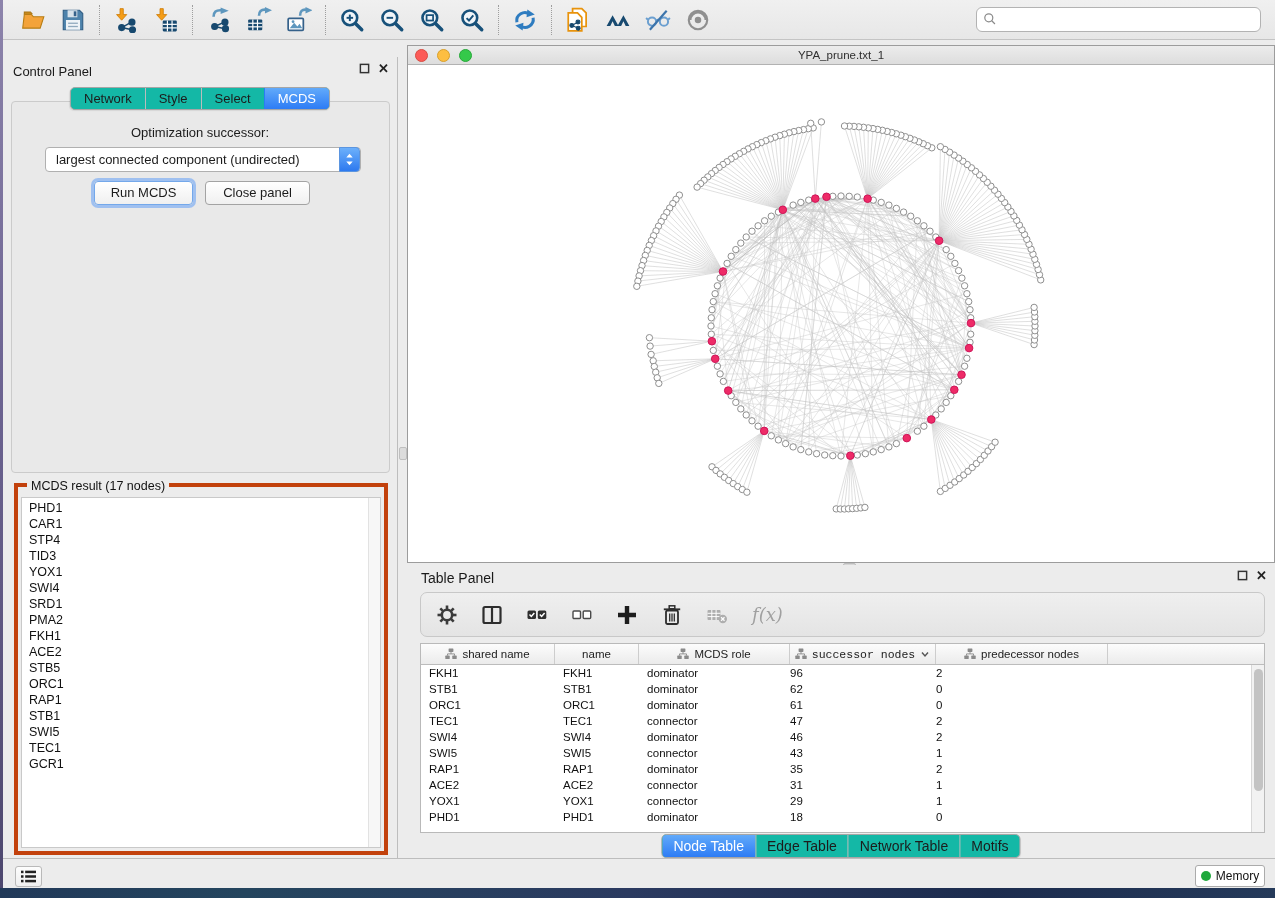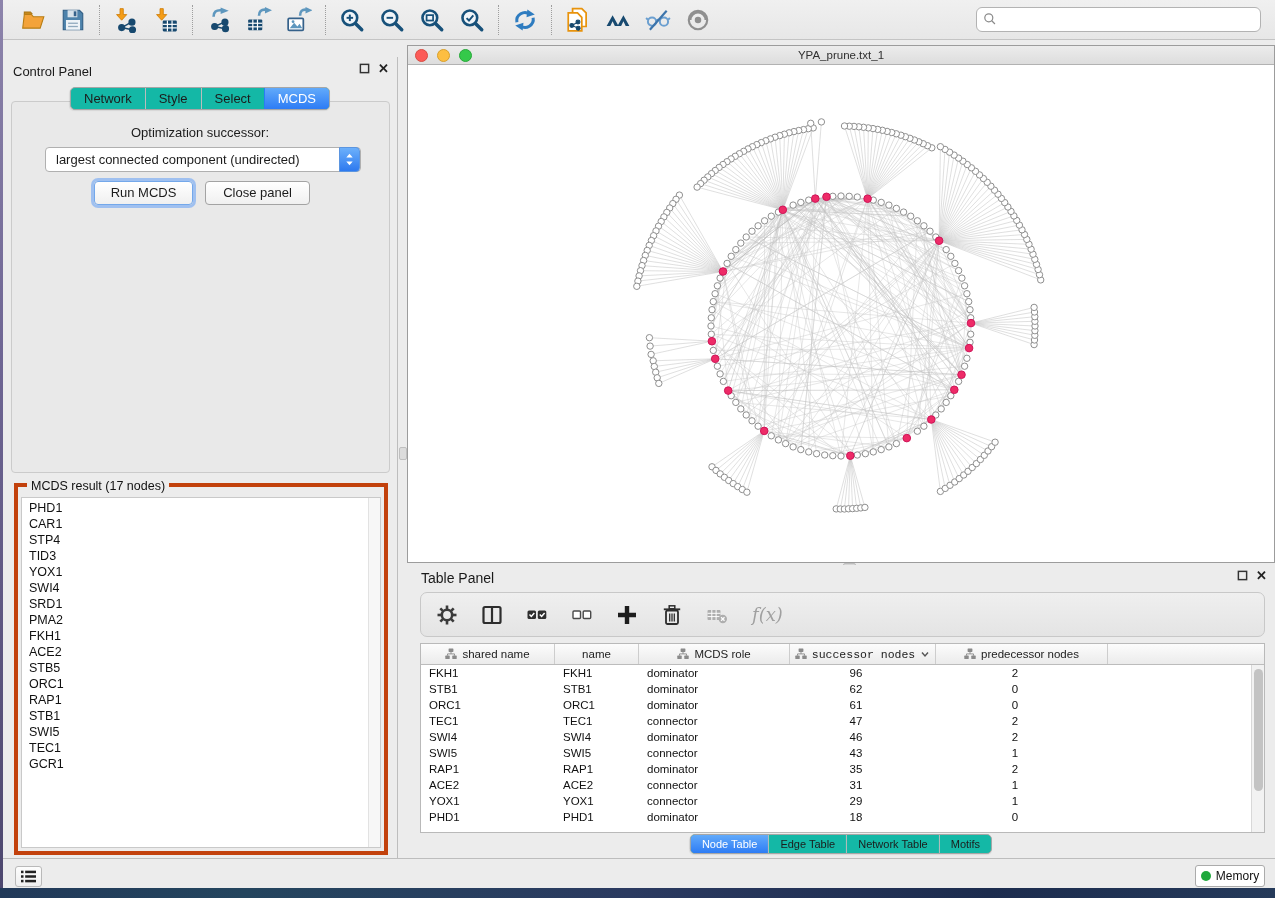"96" .td.right { text-align: center -> left }
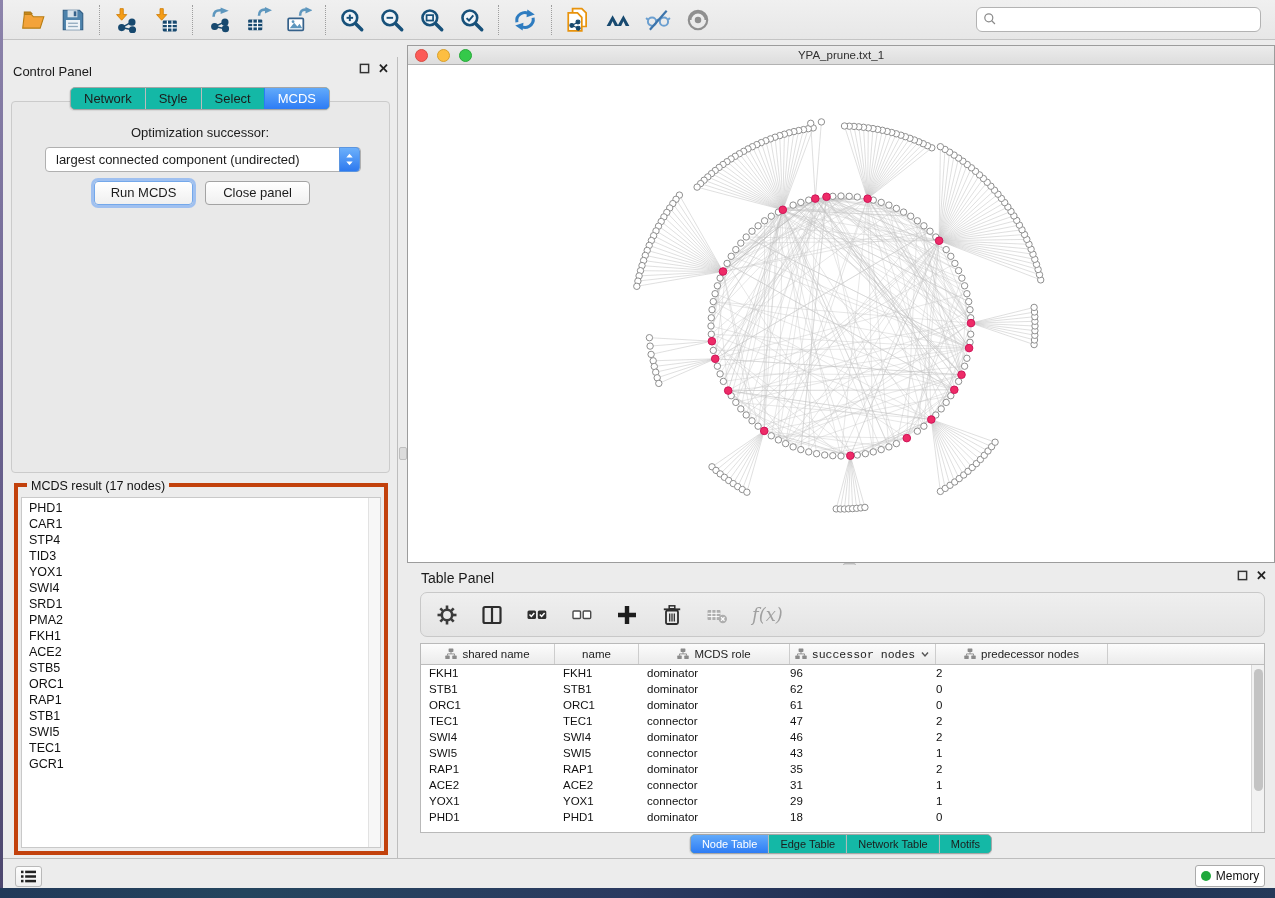"Node Table" #tp-tabs .tab { font-size: 11px -> 14px }
